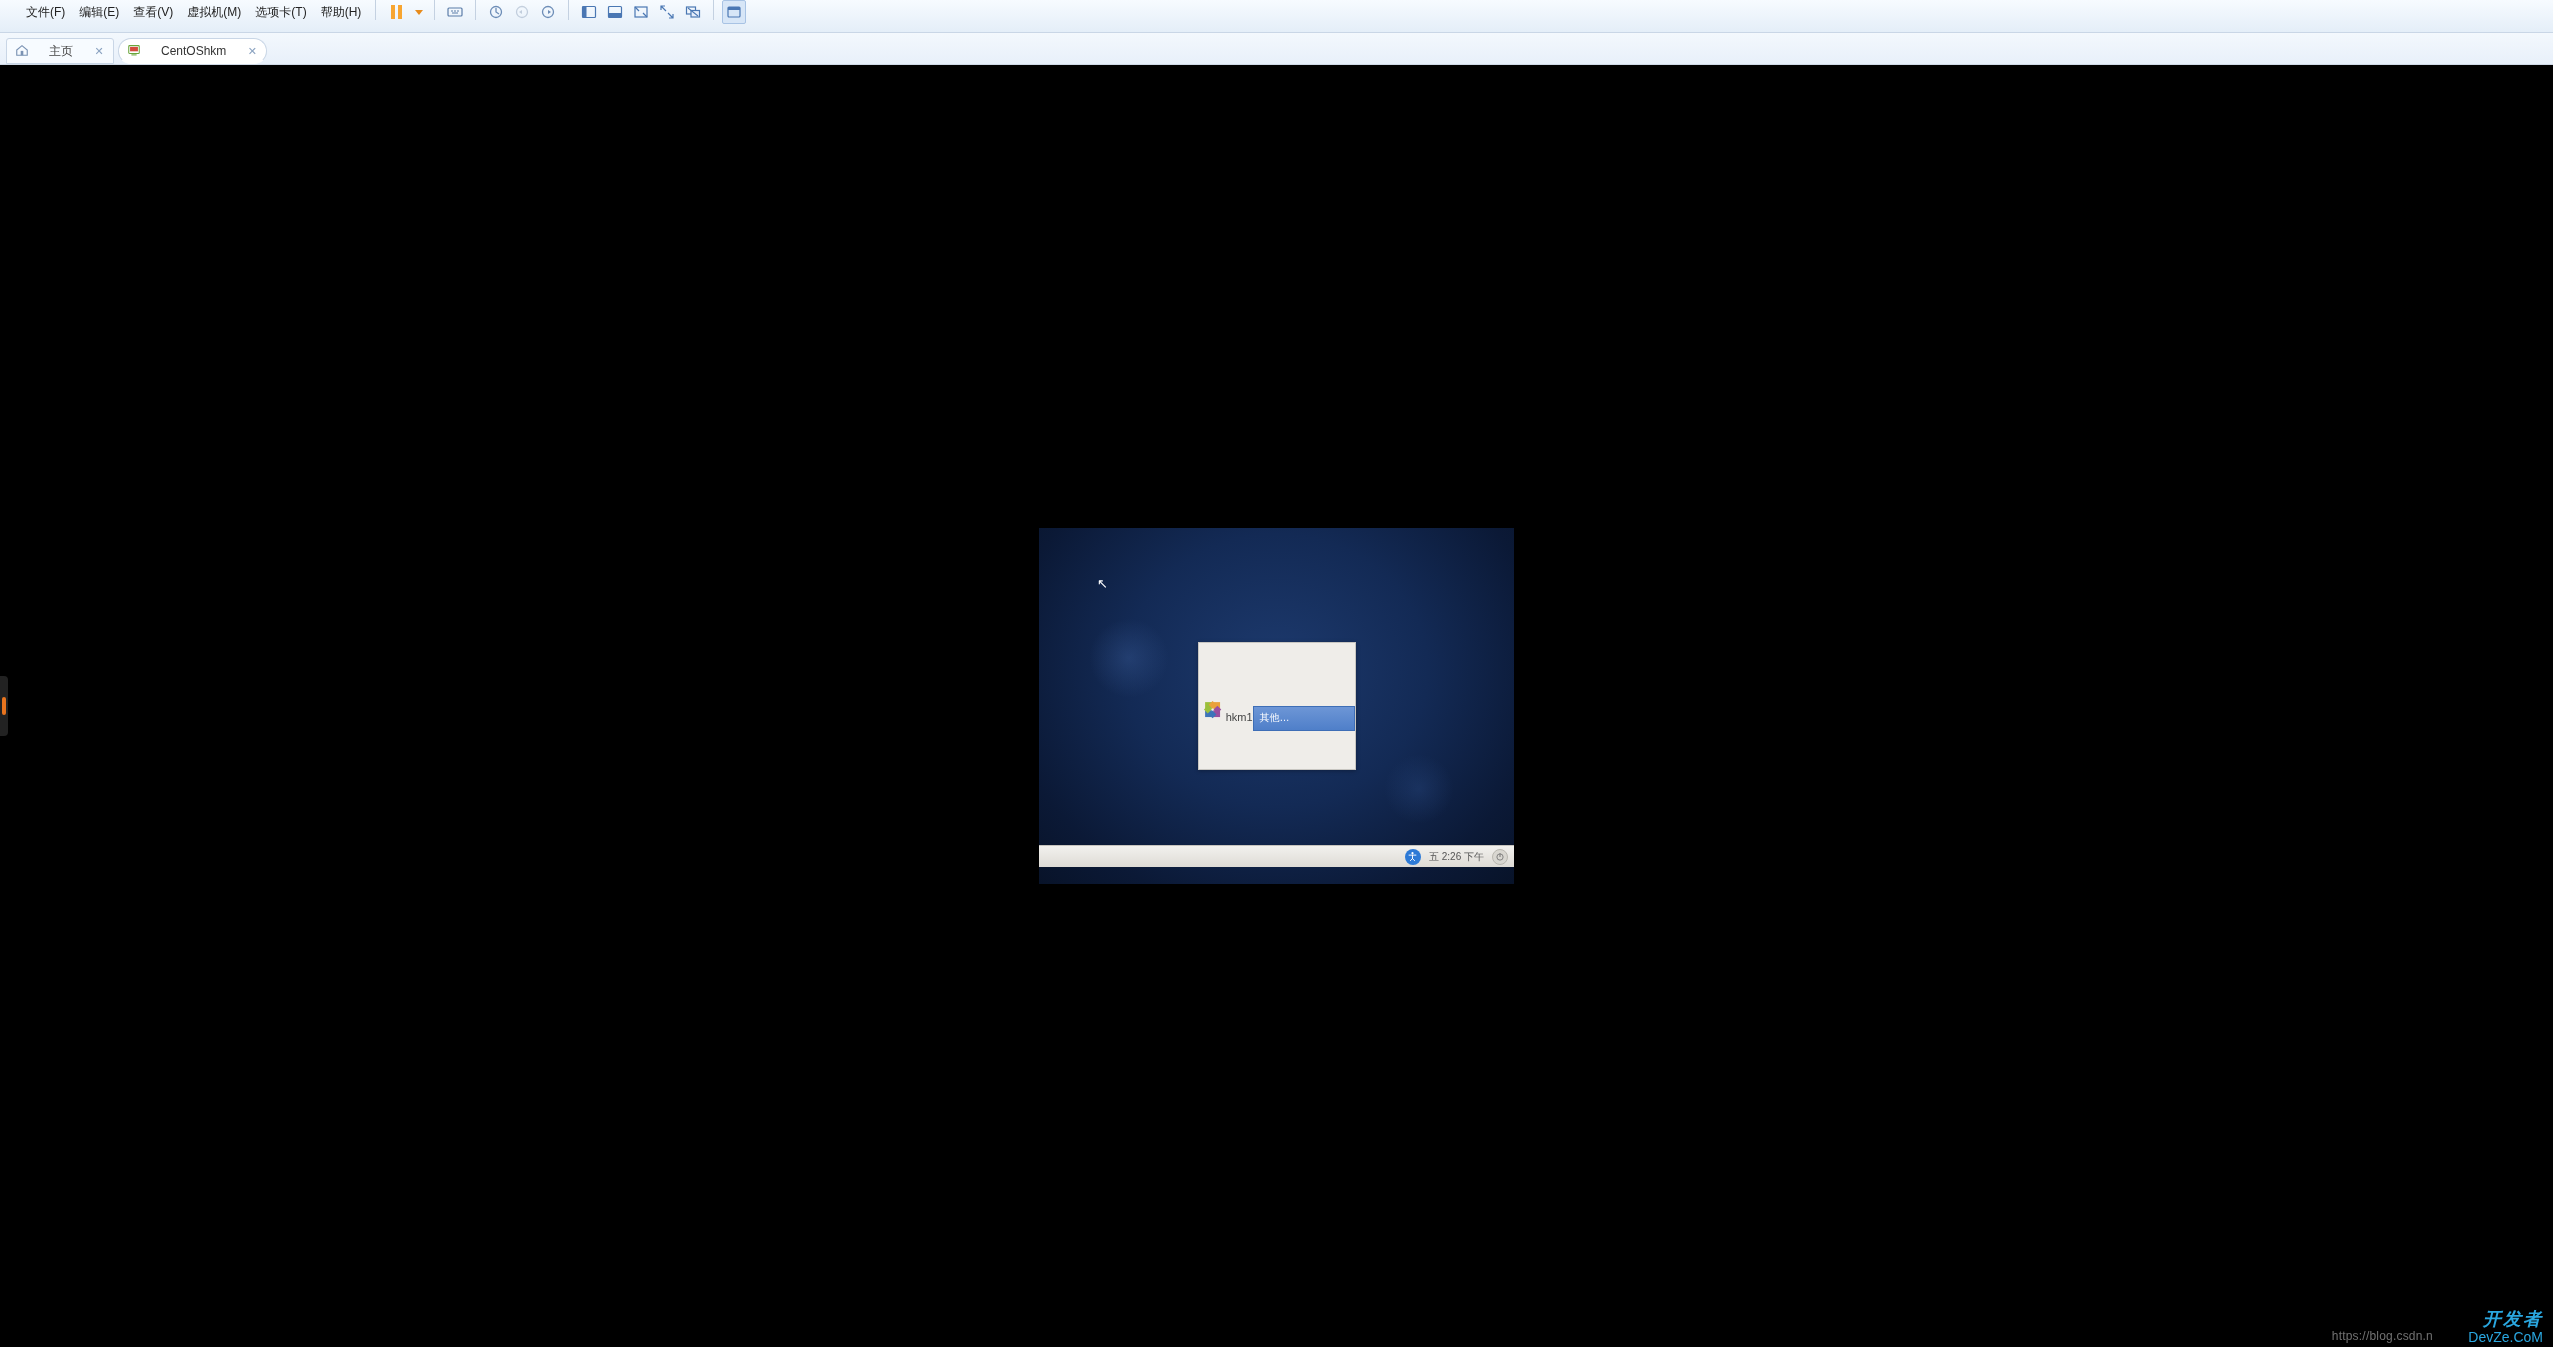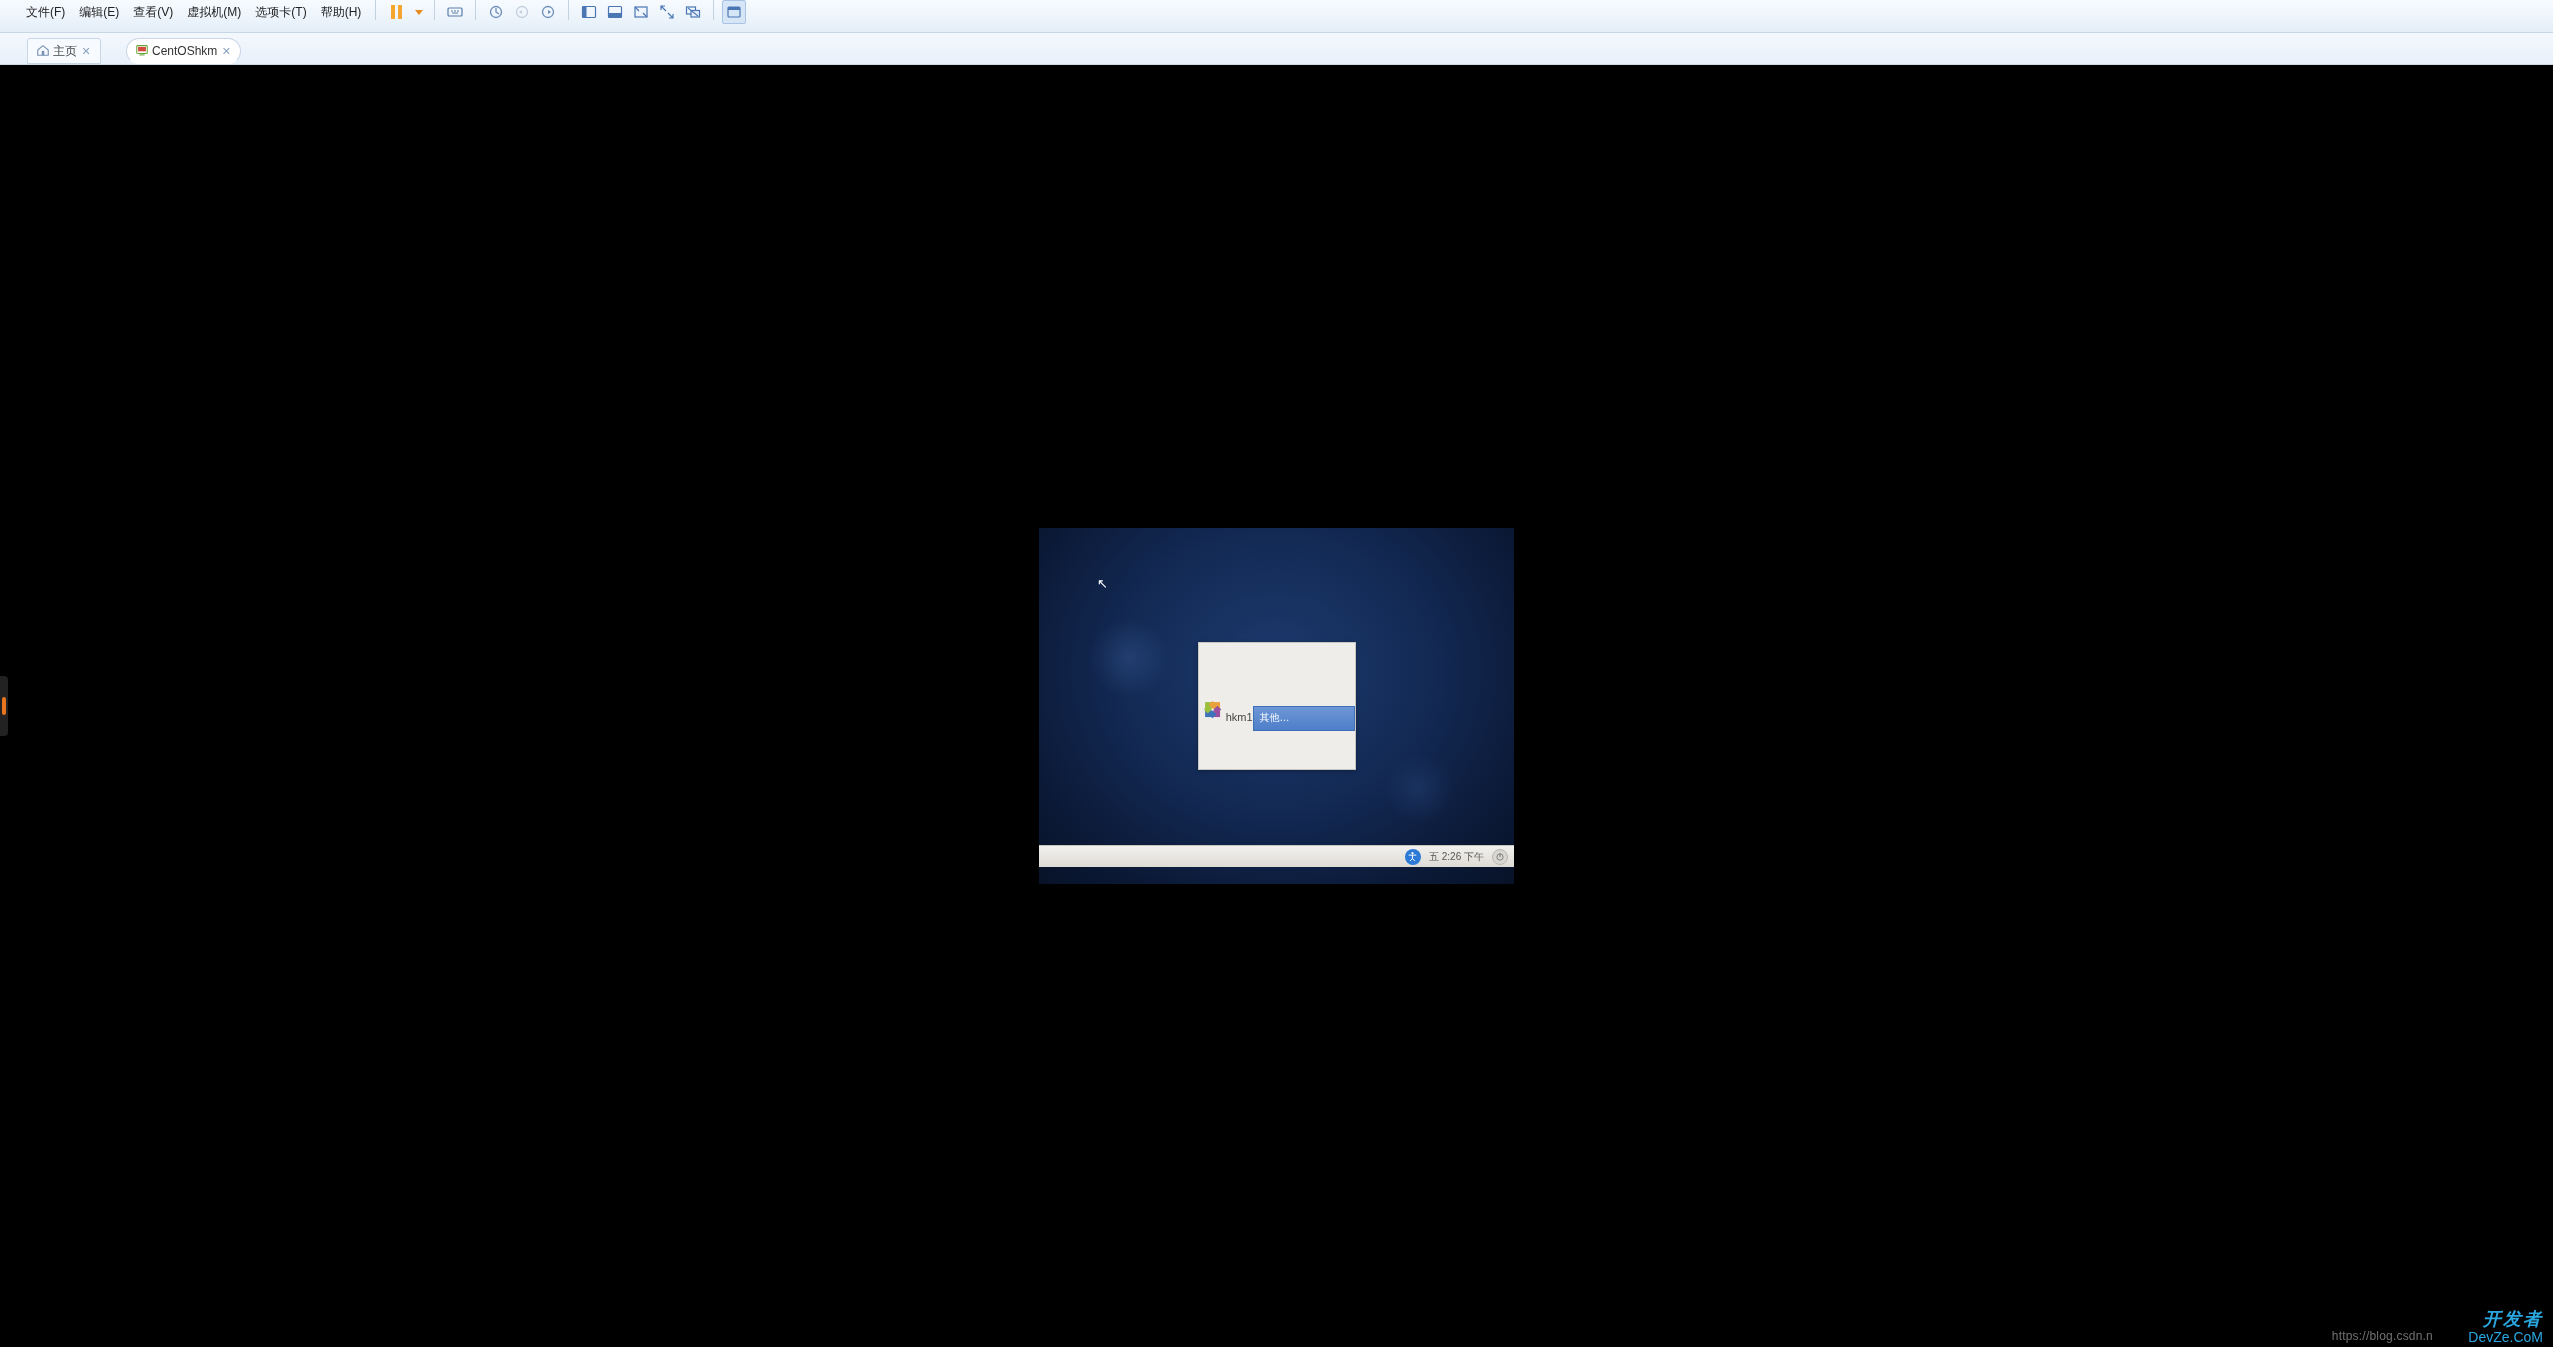"主页" .tab { gap: 3px -> 20px; margin-left: 21px -> none }
